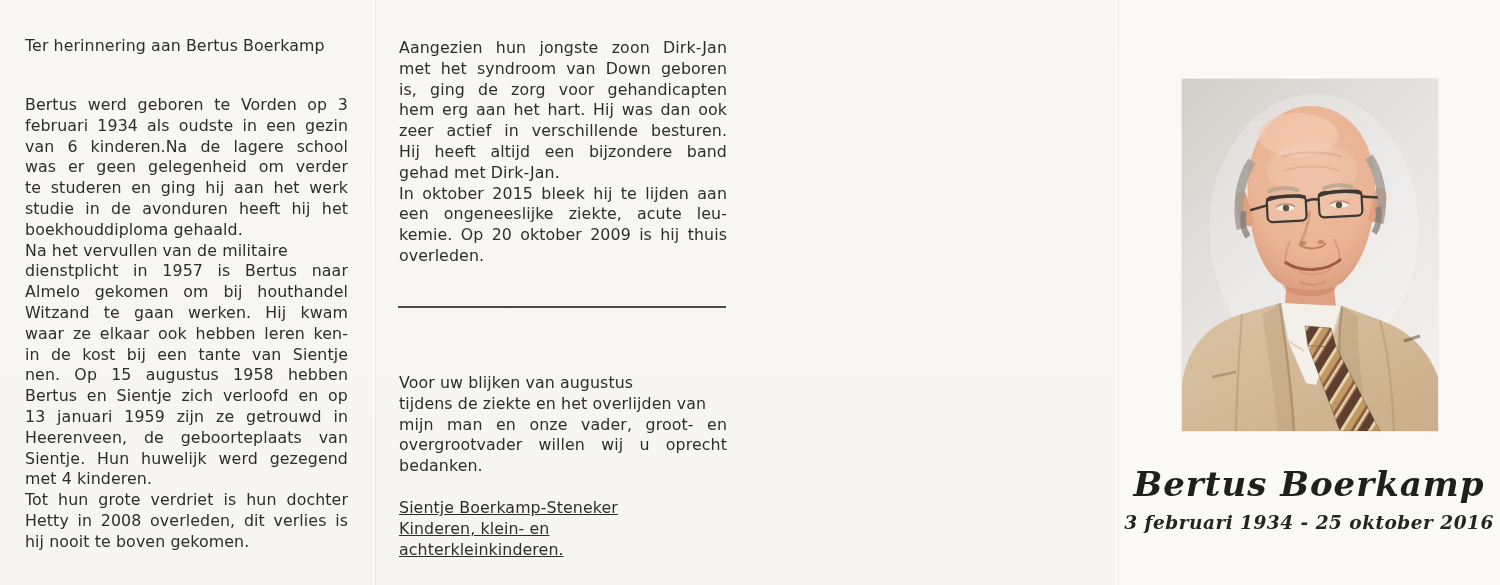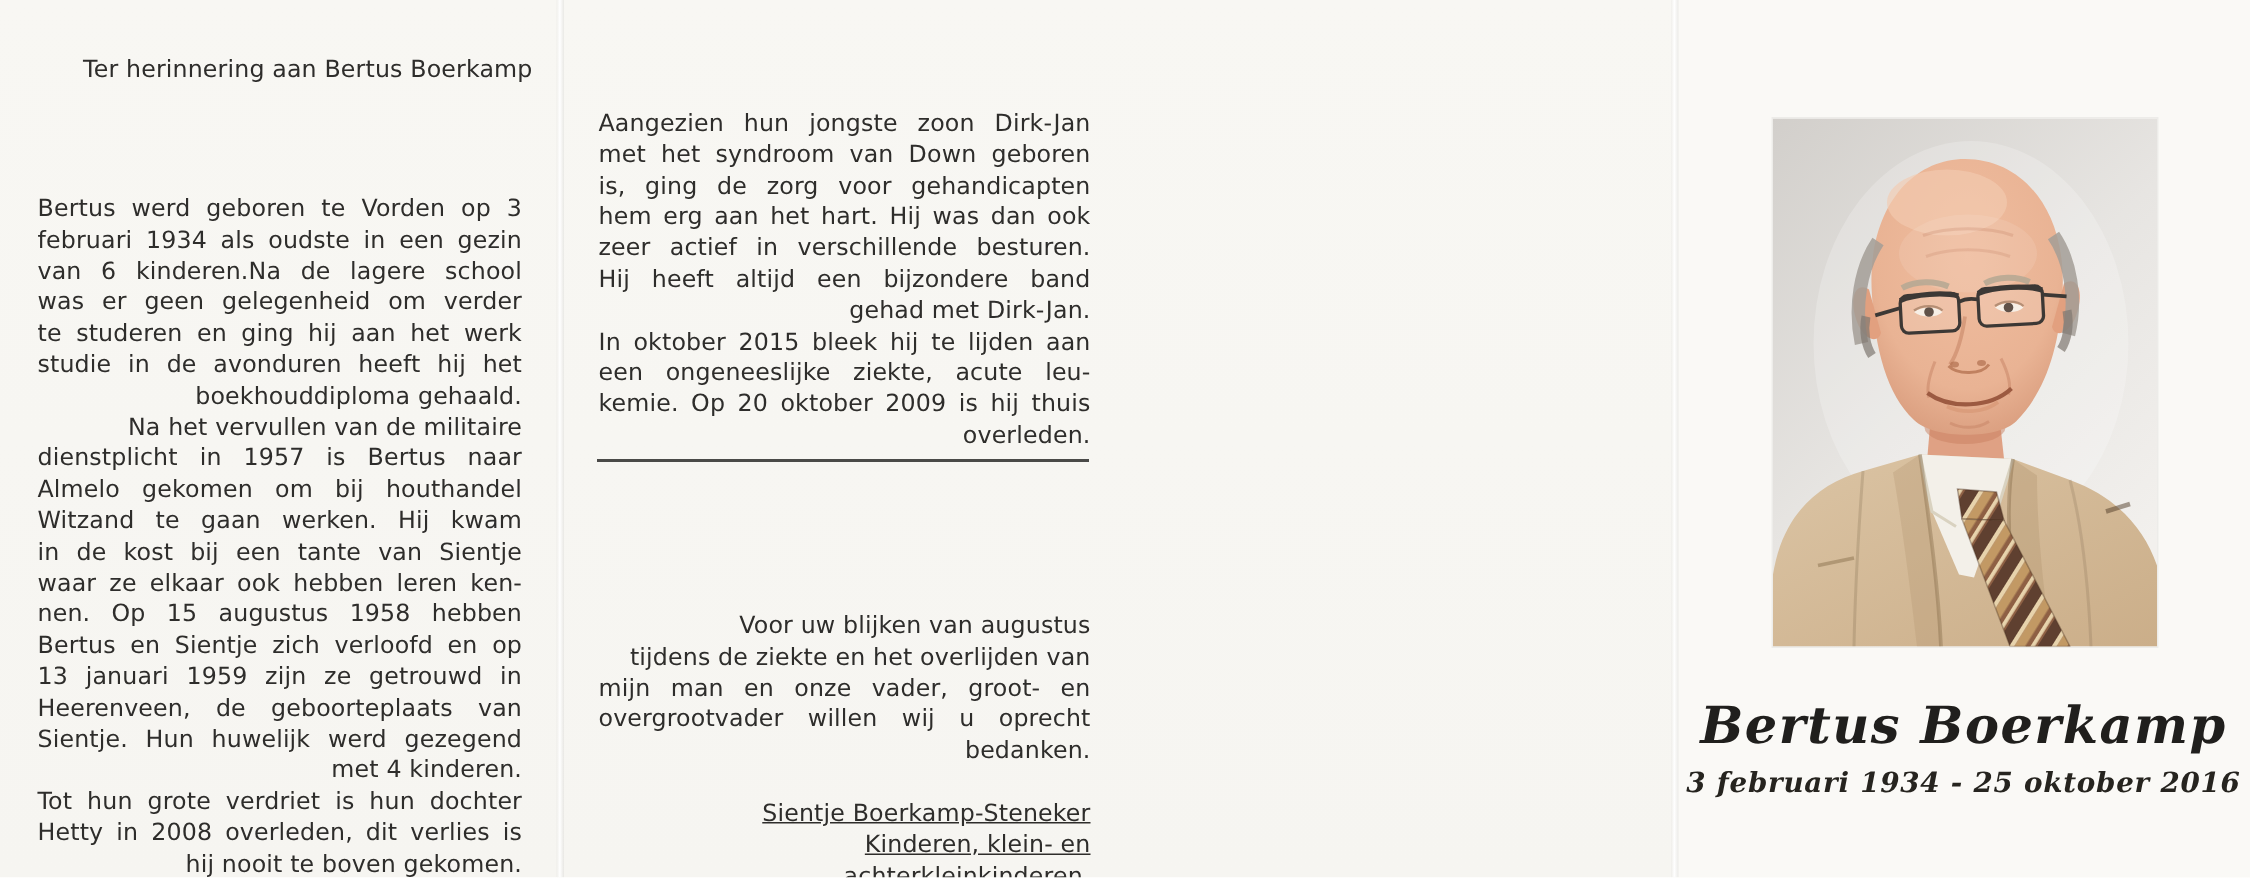"Ter herinnering aan Bertus Boerkamp" .ln { text-align: right -> none }
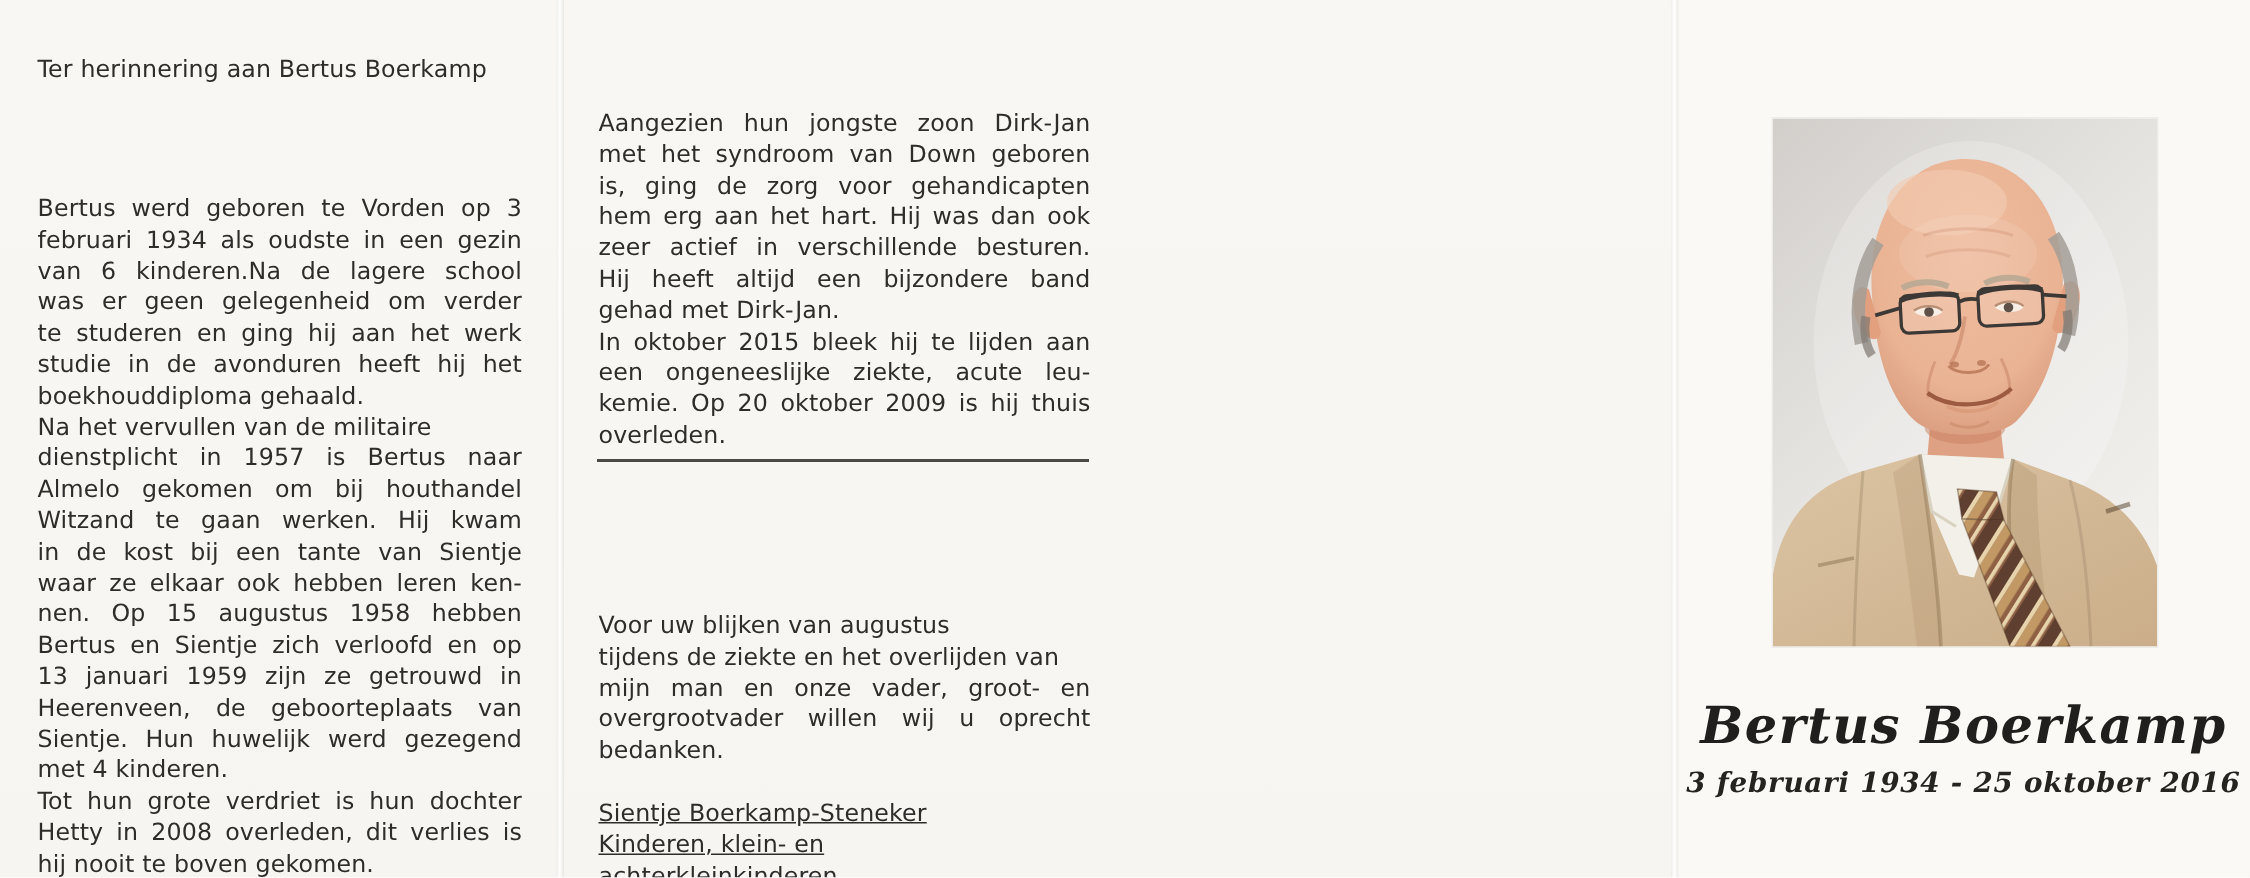"Aangezien hun jongste zoon Dirk-Jan" .block { margin-top: 34px -> none }
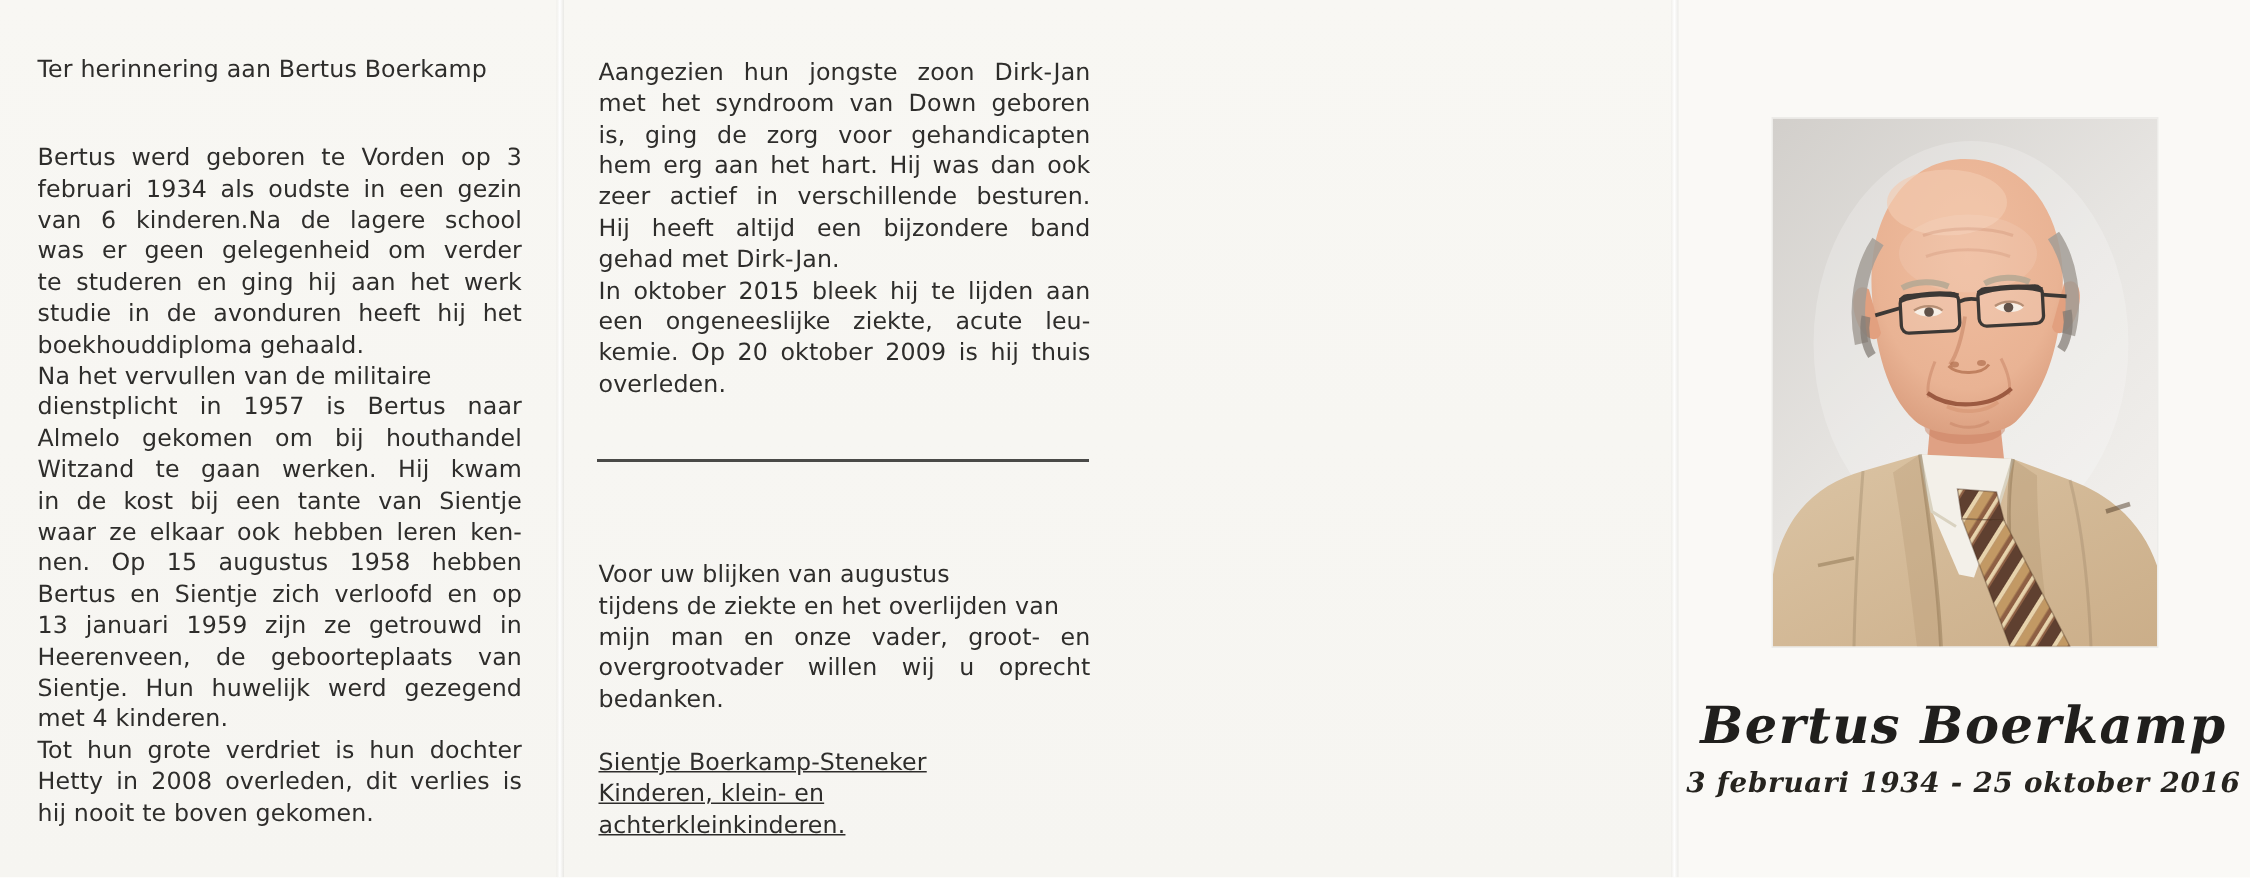"in de kost bij een" div.ln { order: before "waar ze elkaar ook hebben" -> after "waar ze elkaar ook hebben" }
